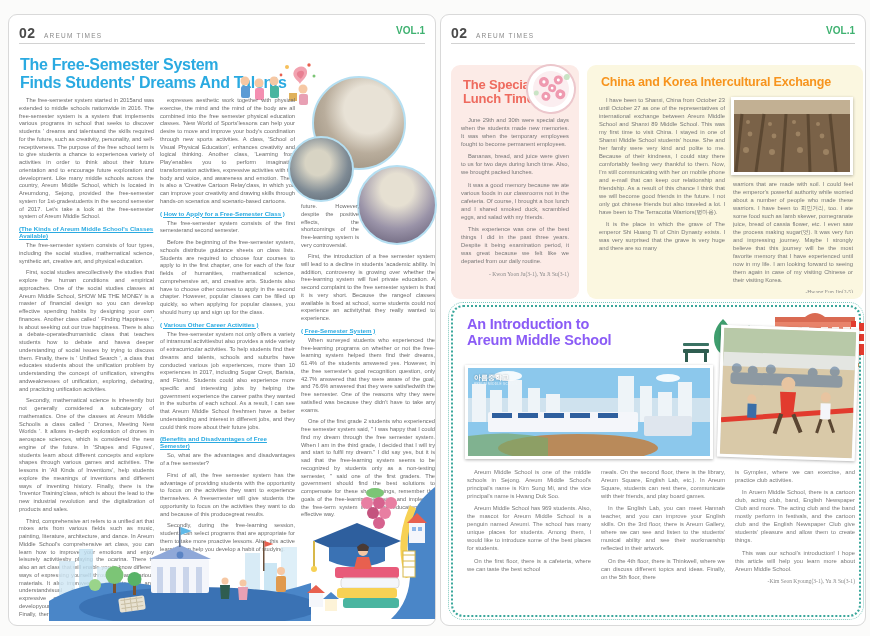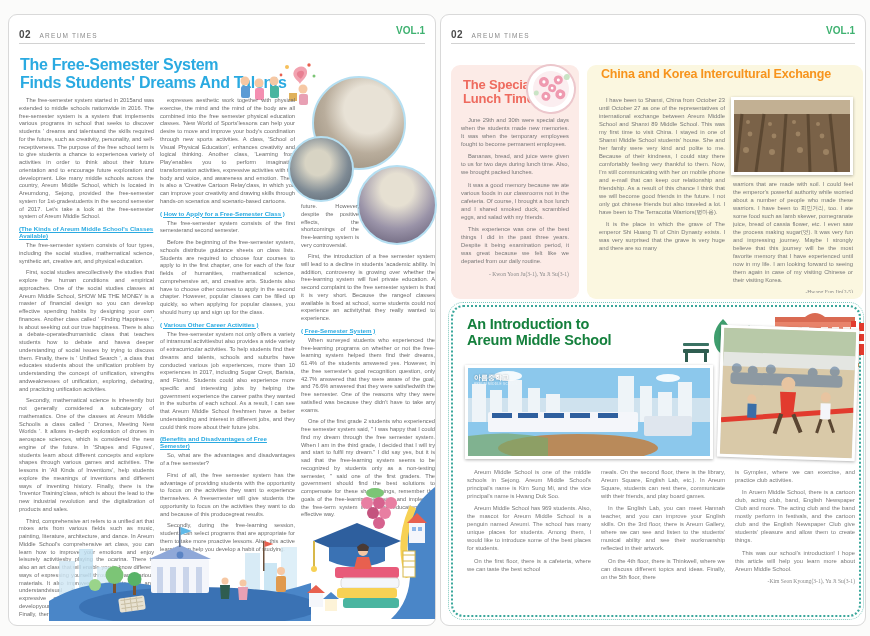"02" .pgnum { font-size: 10px -> 14px }
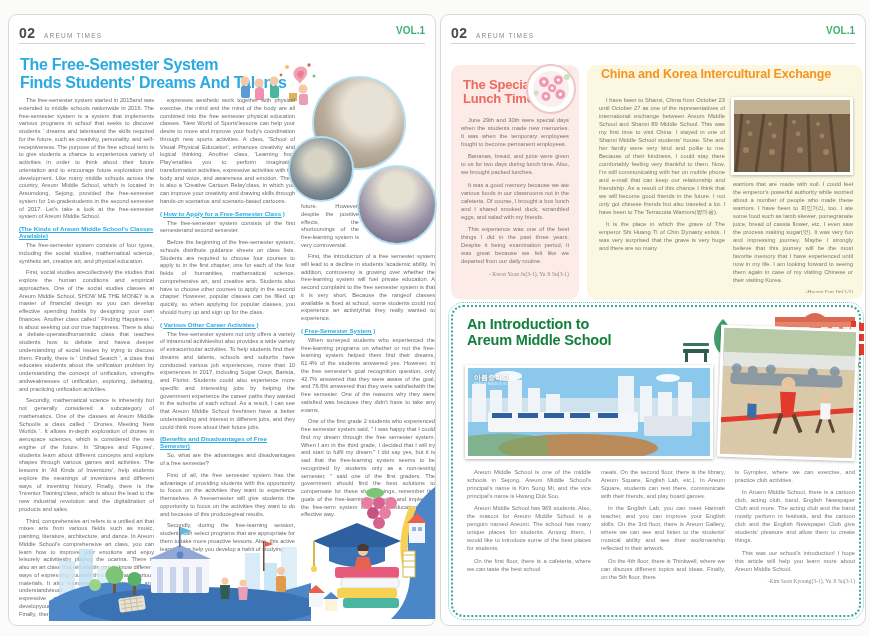"China and Korea Intercultural Exchange" div.chinatitle { top: 2px -> 10px }
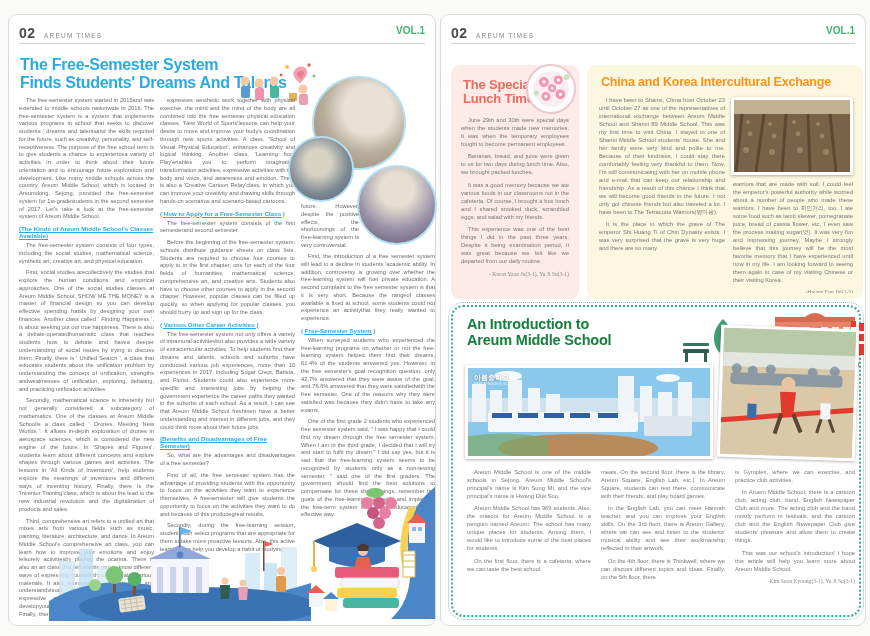"An Introduction to" .introtitle { color: #15803d -> #8b5cf6 }
